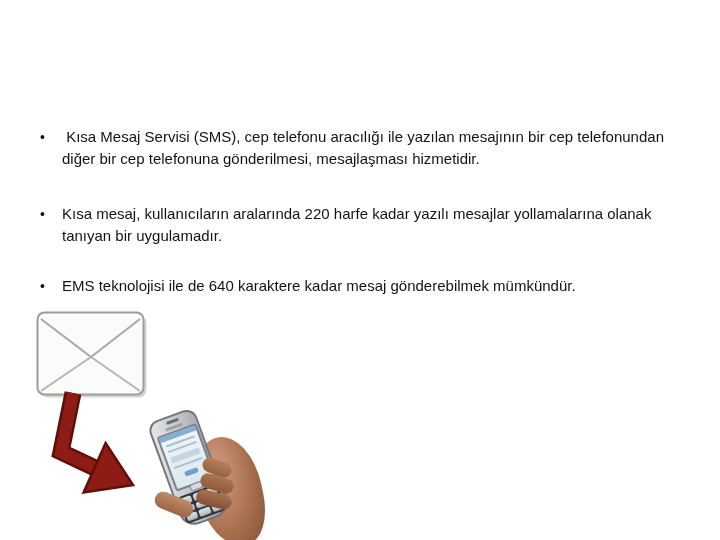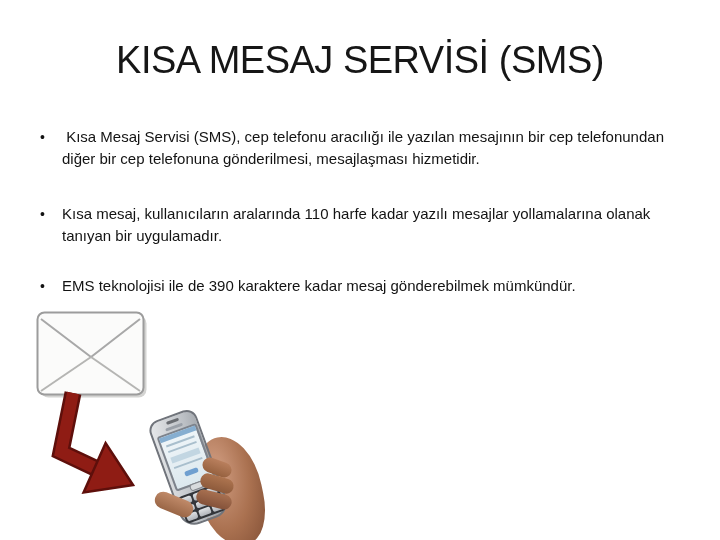"KISA MESAJ SERVİSİ (SMS)" div.title { html: <div>KISA MESAJ SERVİSİ (SMS)</div> -> none }
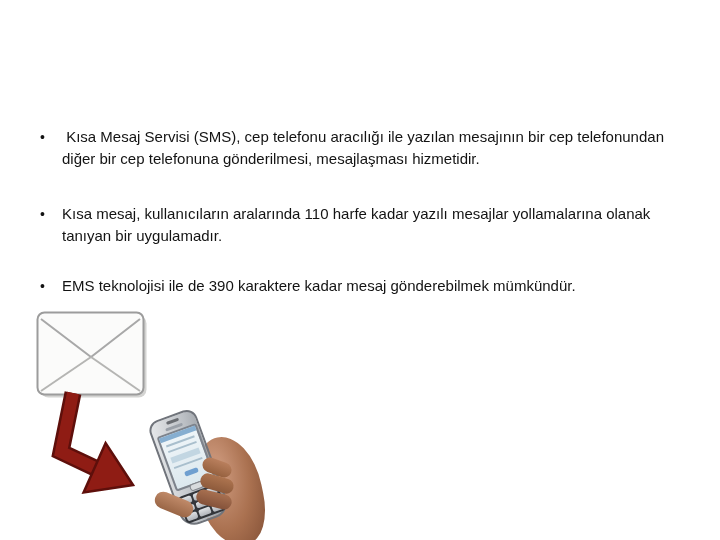"Kısa mesaj, kullanıcıların aralarında" span { text: 110 -> 220 }
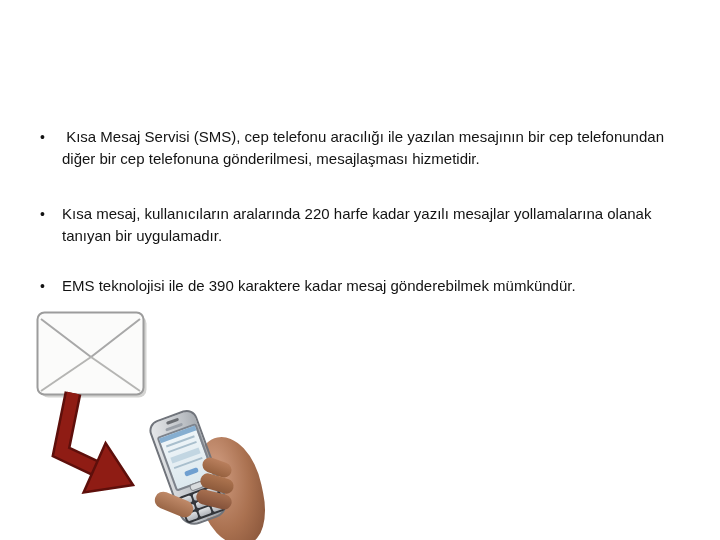"EMS teknolojisi ile de 390" span { text: 390 -> 640 }
